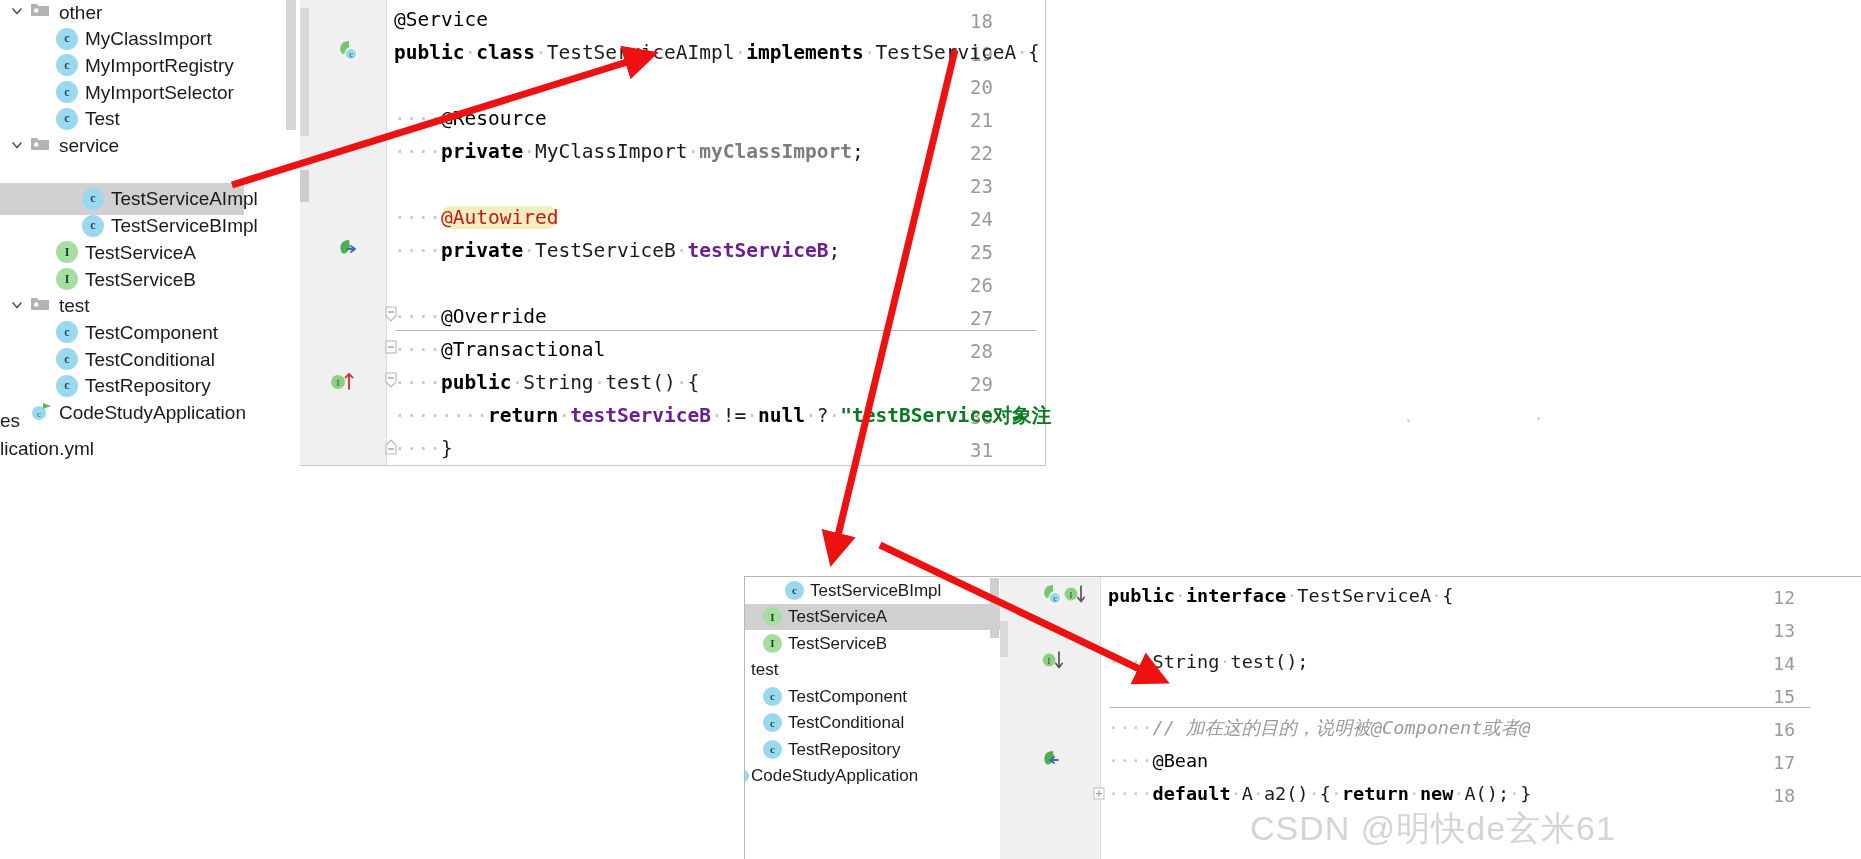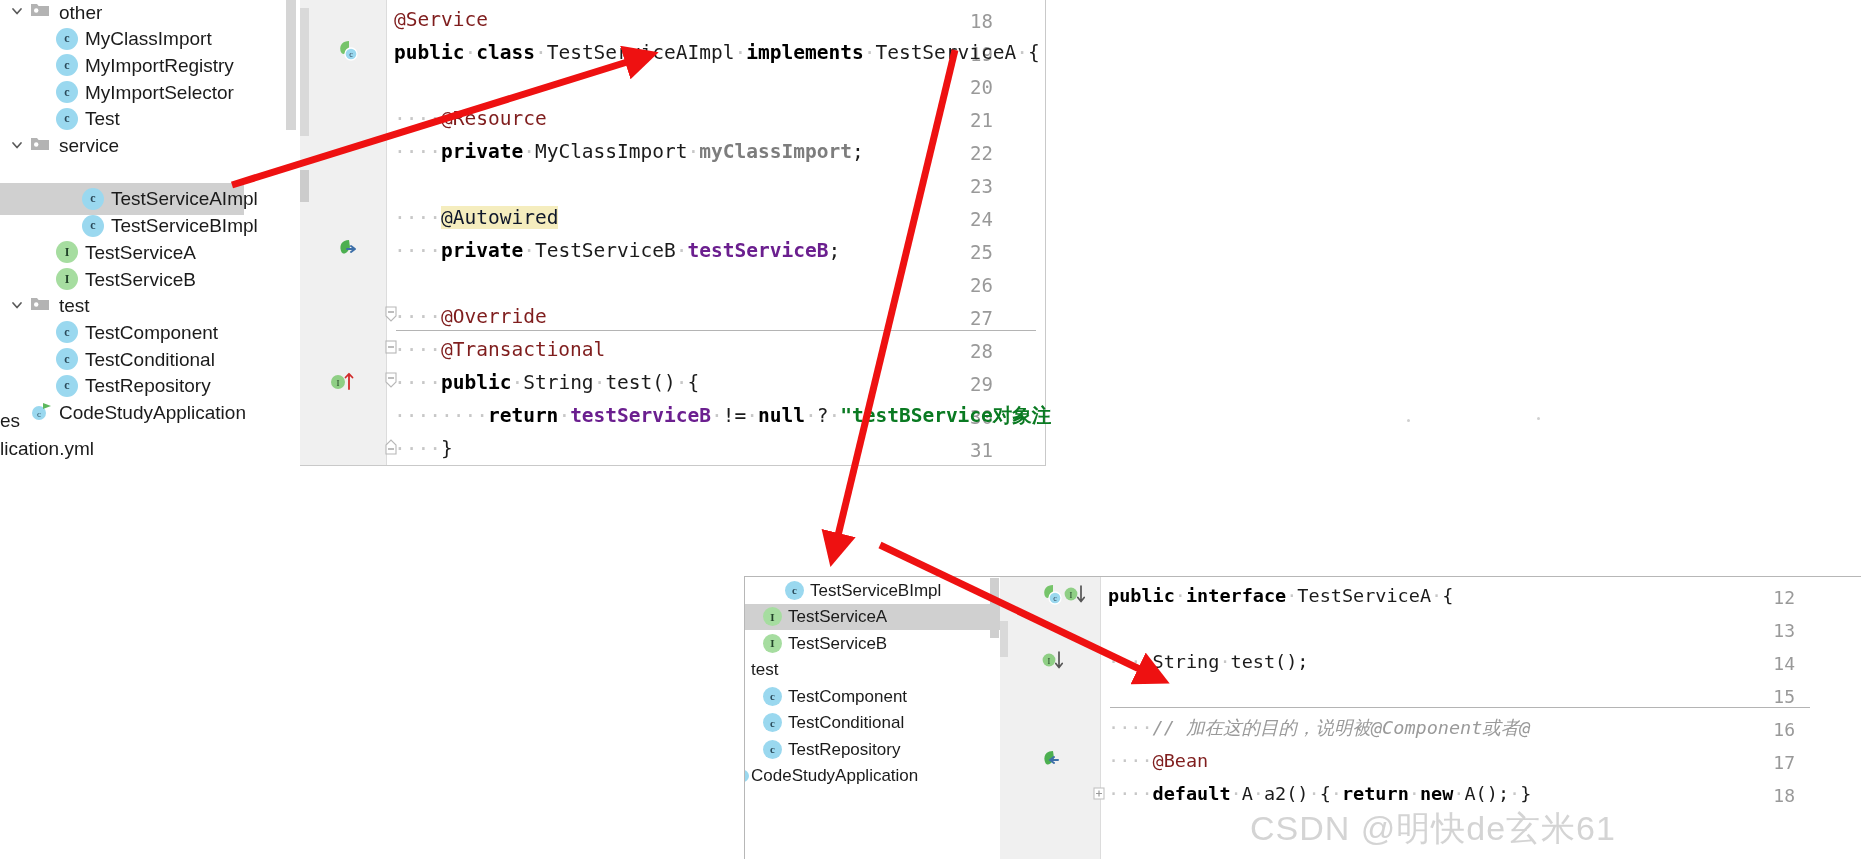"@Service" .ann { color: #7f1d1d -> #000000 }
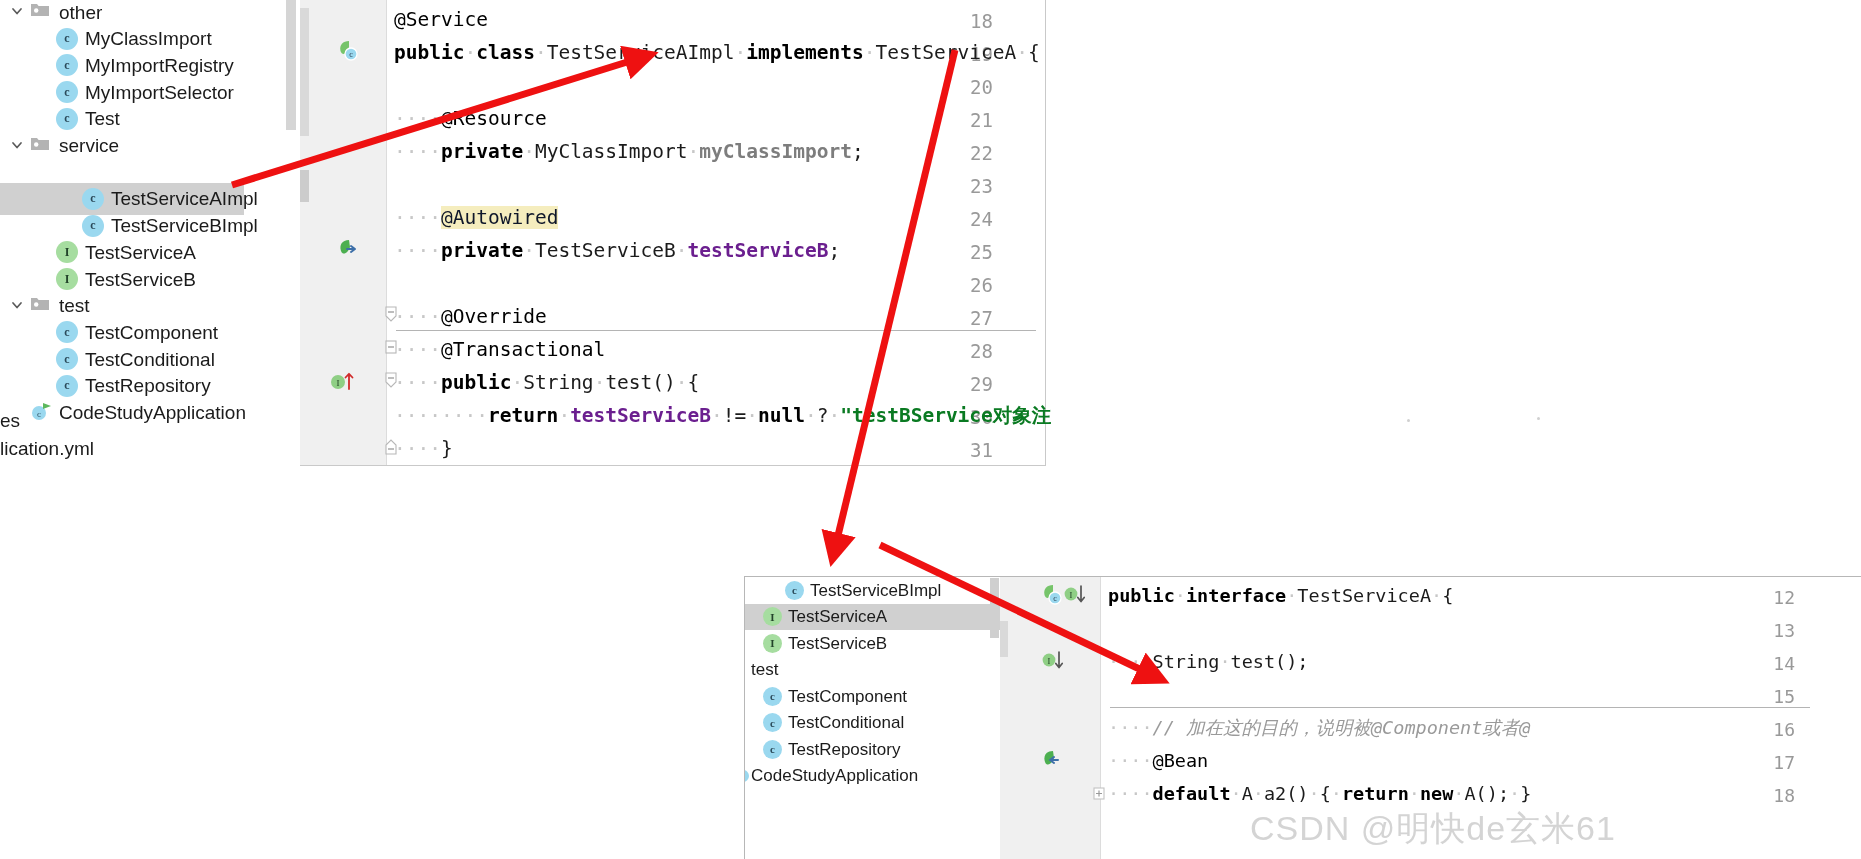"@Autowired" .ann-hl { border-radius: none -> 10px; color: #0f172a -> #b91c1c }
